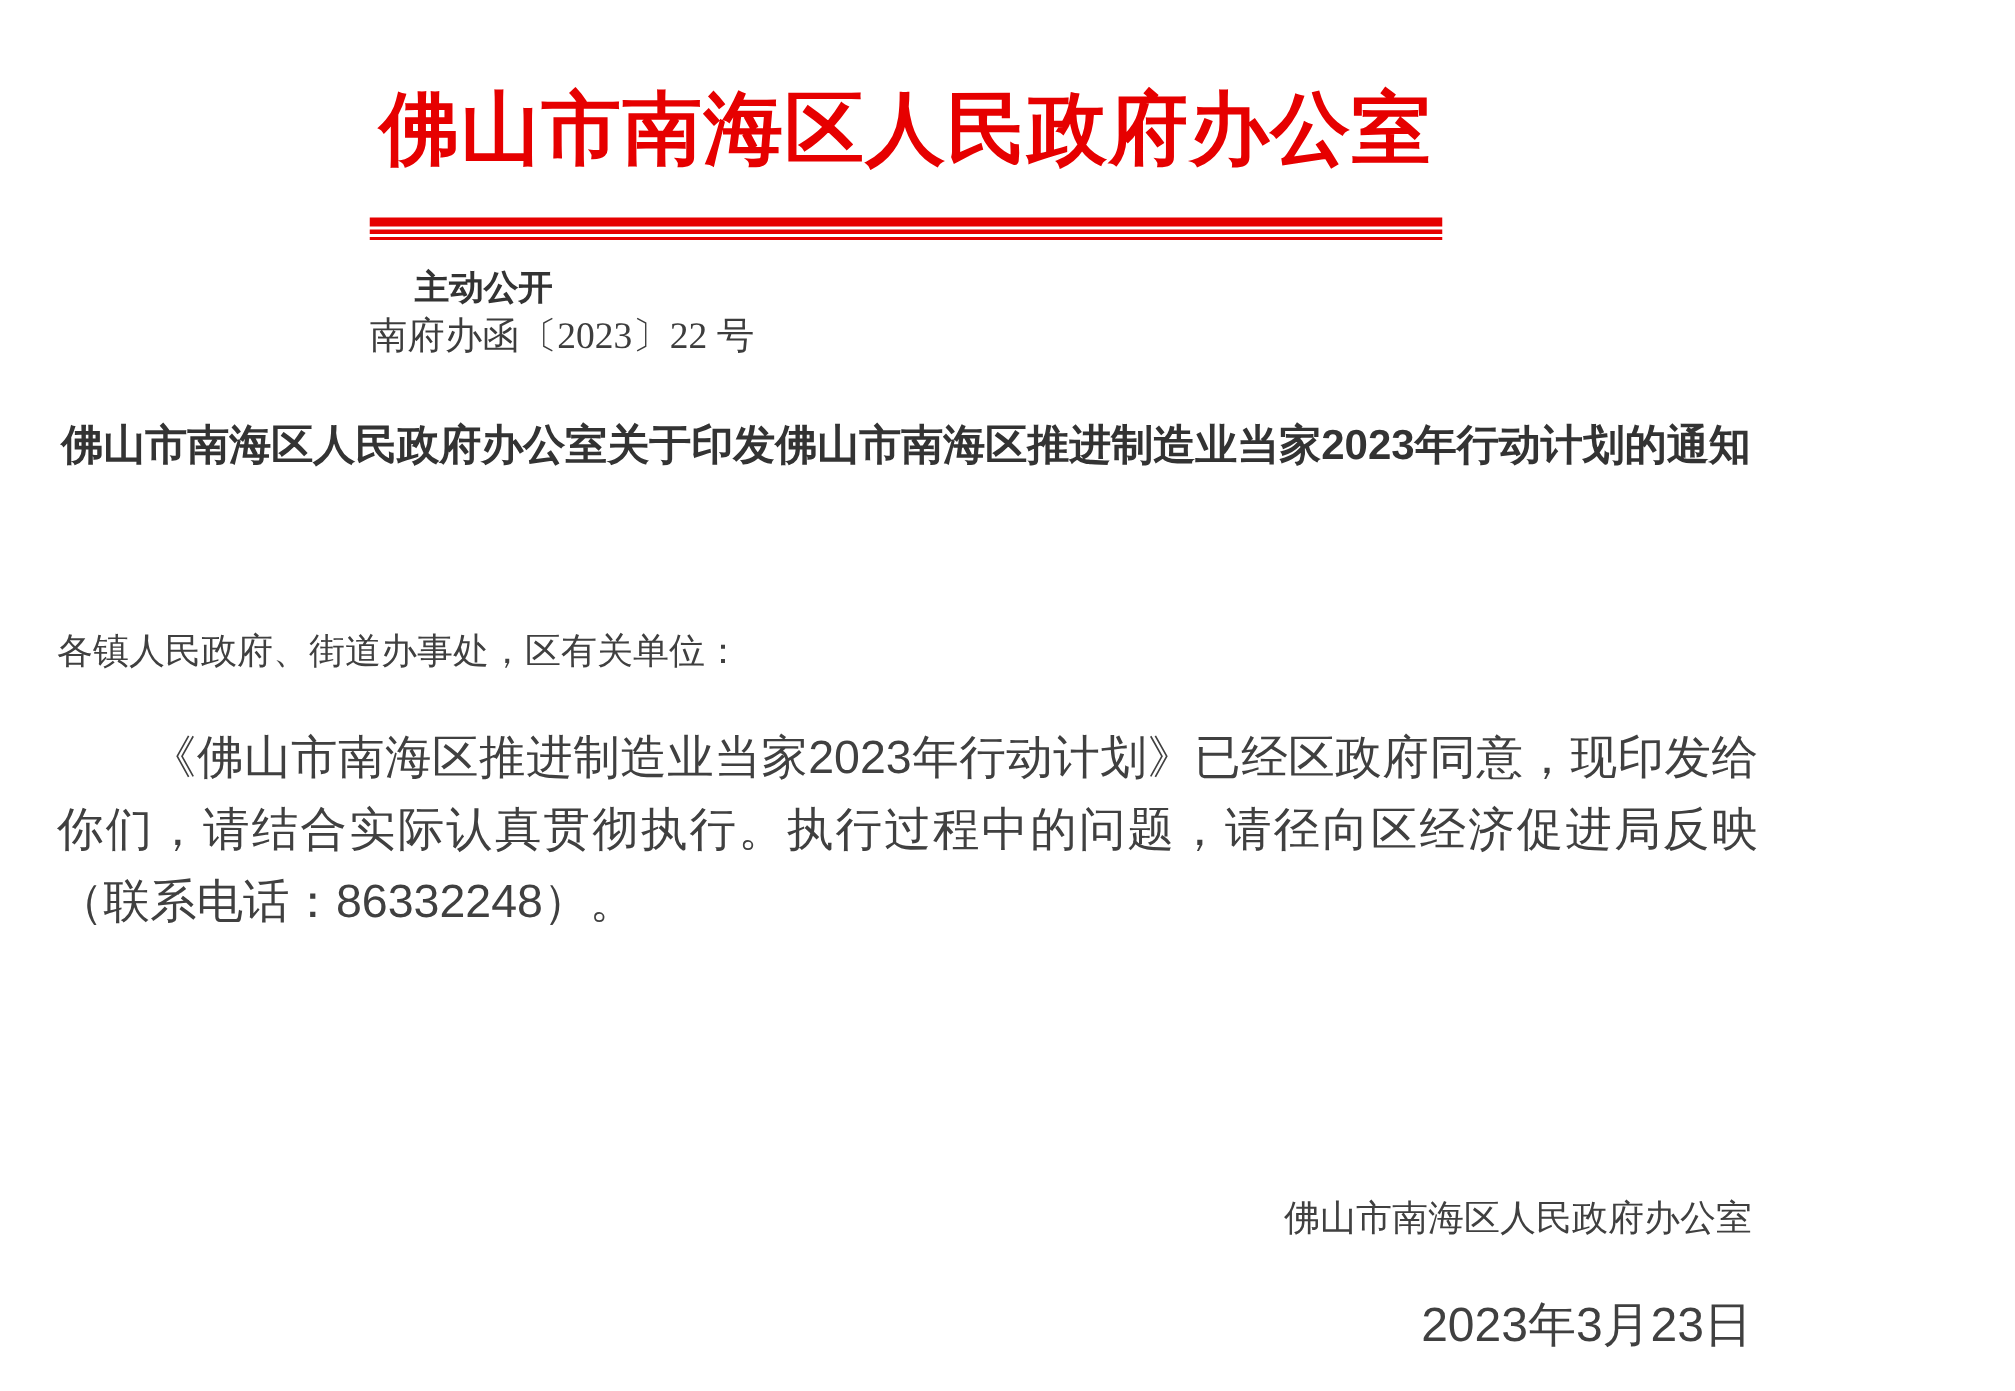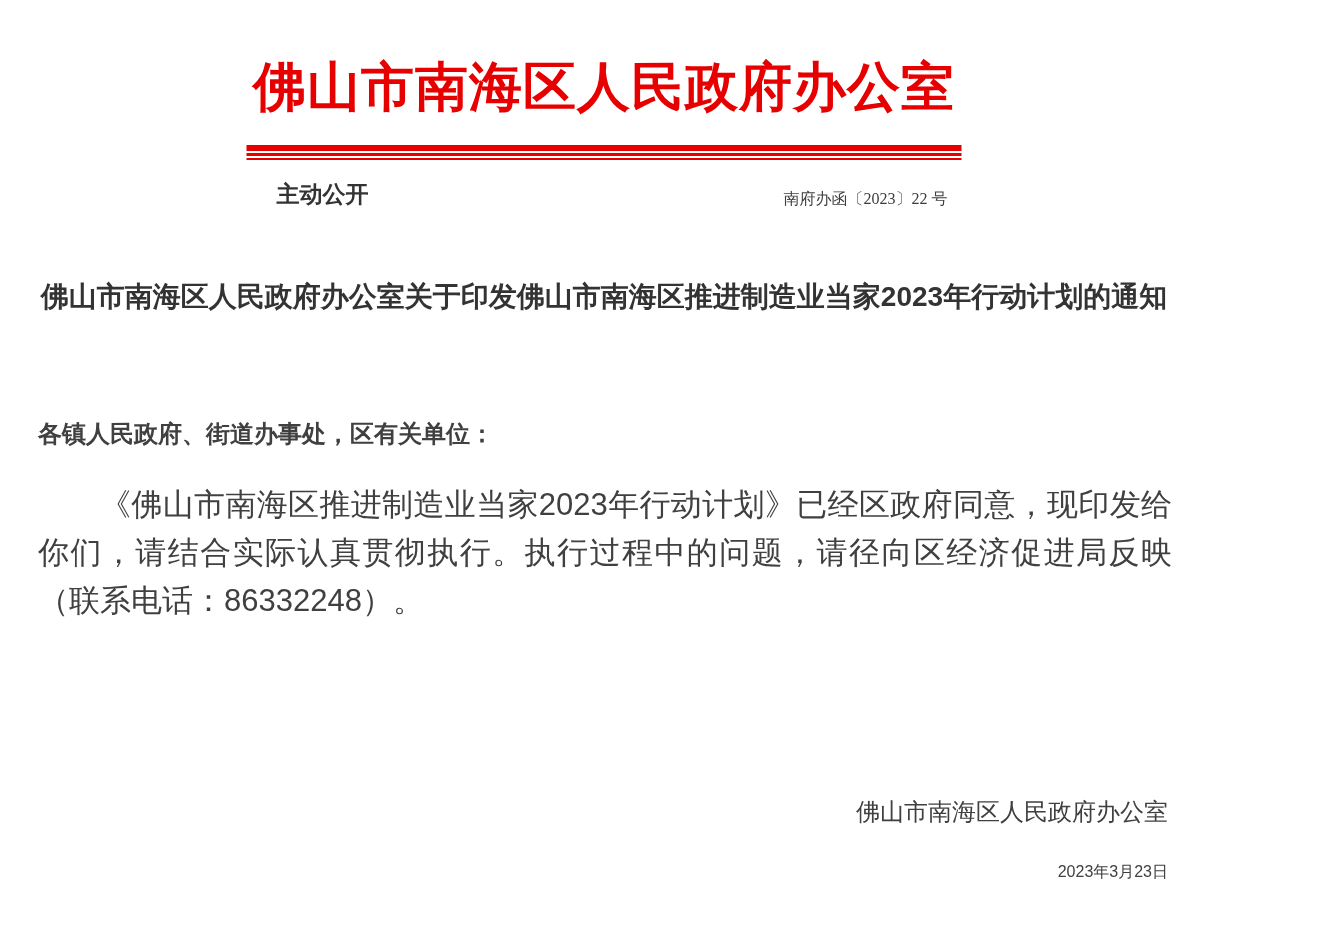"主动公开" .meta-row { align-items: flex-end -> flex-start; flex-direction: none -> column }
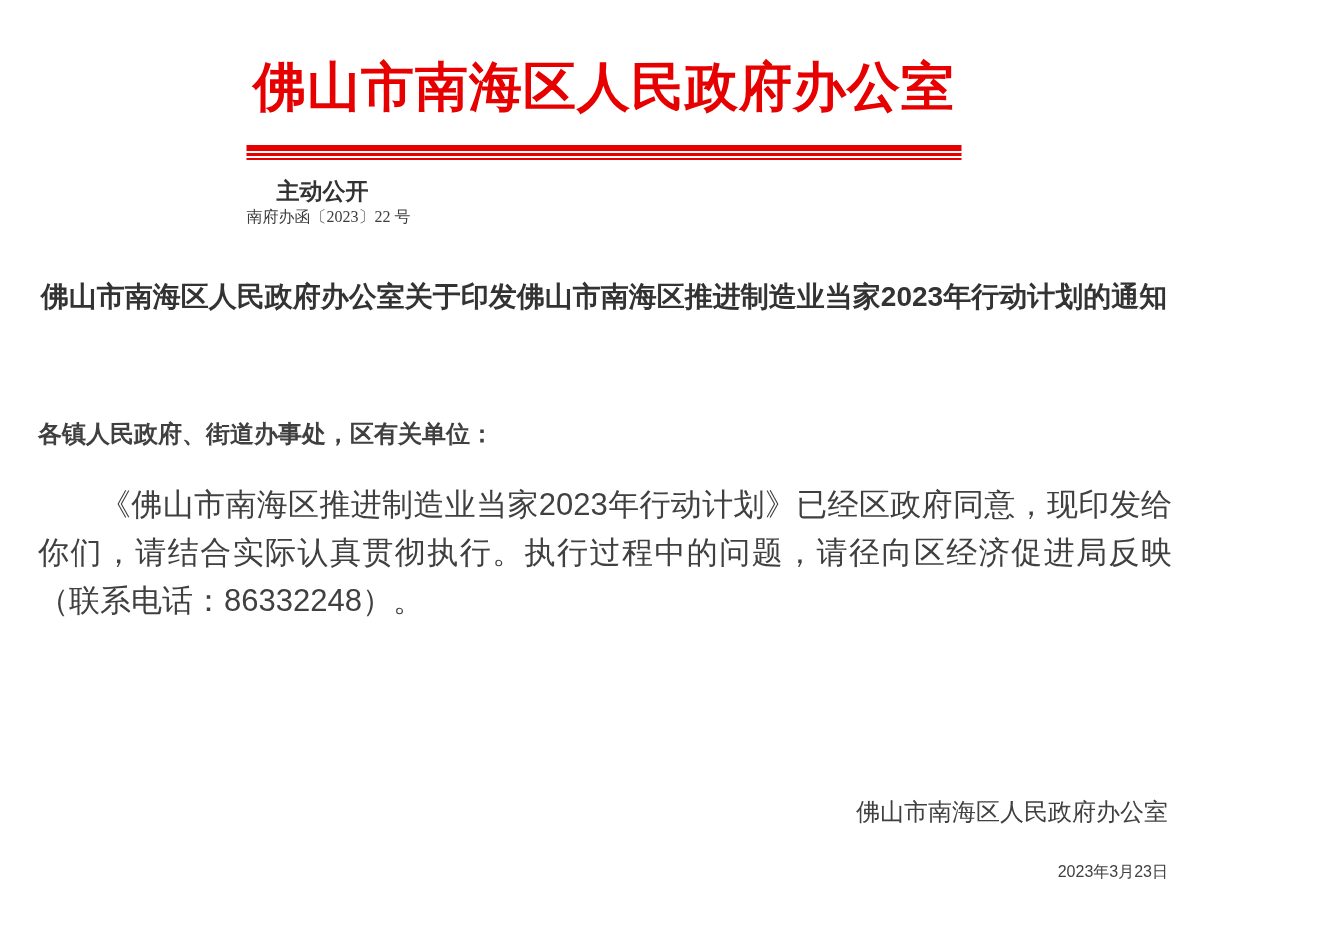"南府办函〔2023〕22 号" .document-number { font-size: 16px -> 25px }
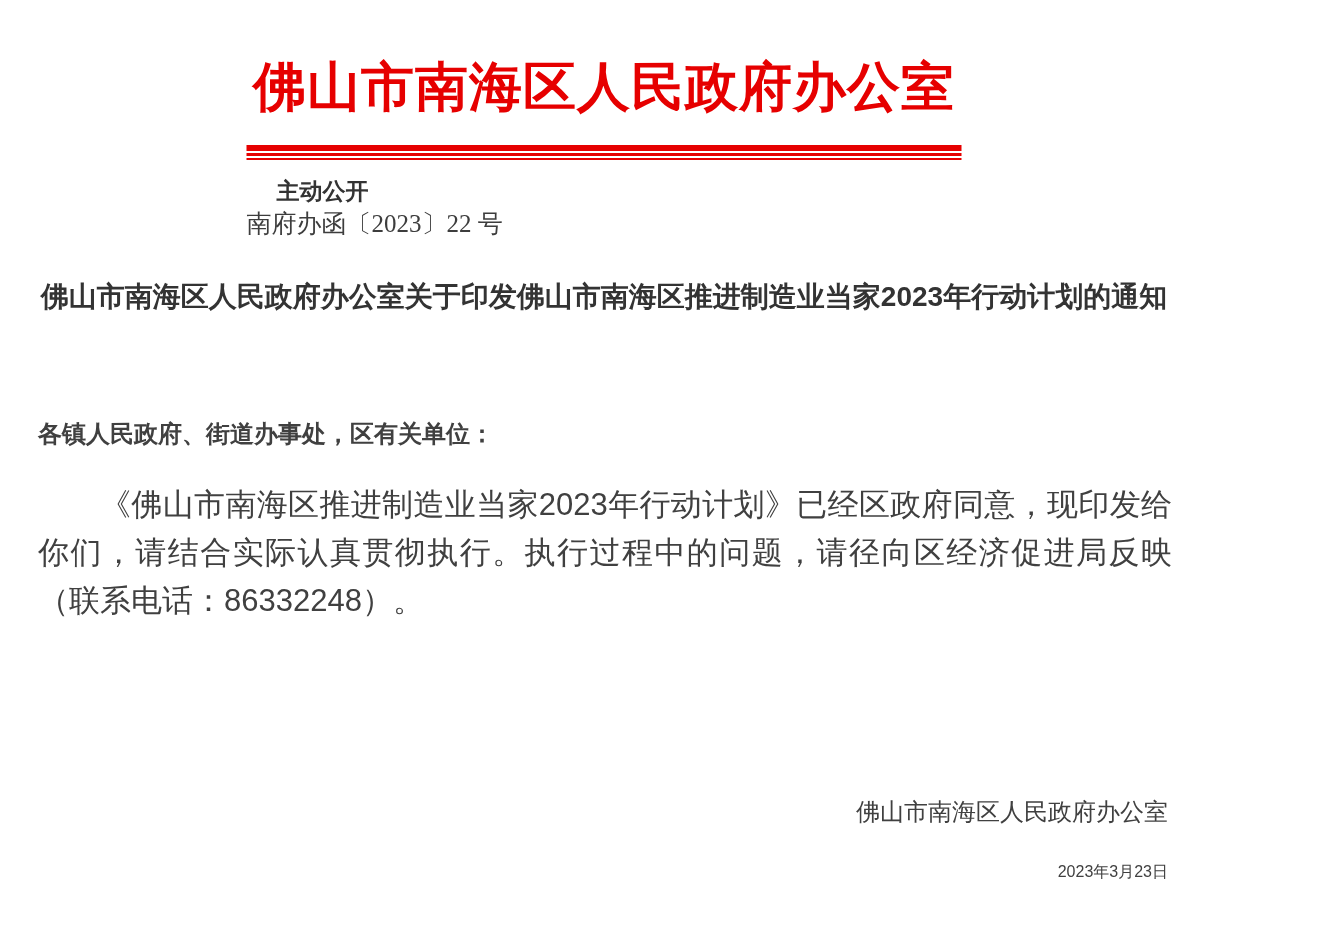"各镇人民政府、街道办事处，区有关单位：" .salutation { font-weight: bold -> none }
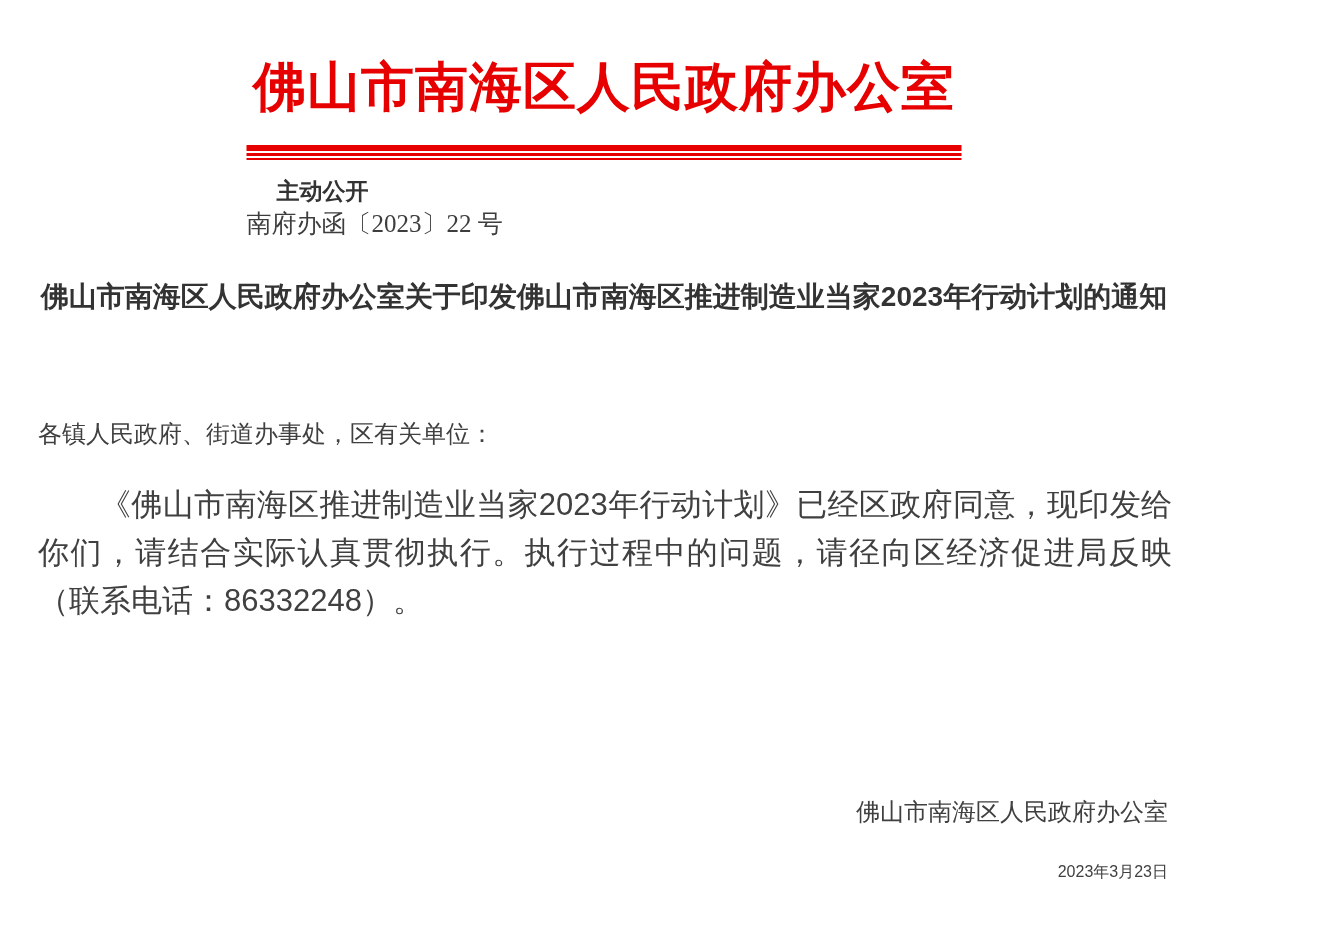"2023年3月23日" .issue-date { font-size: 16px -> 32px }
